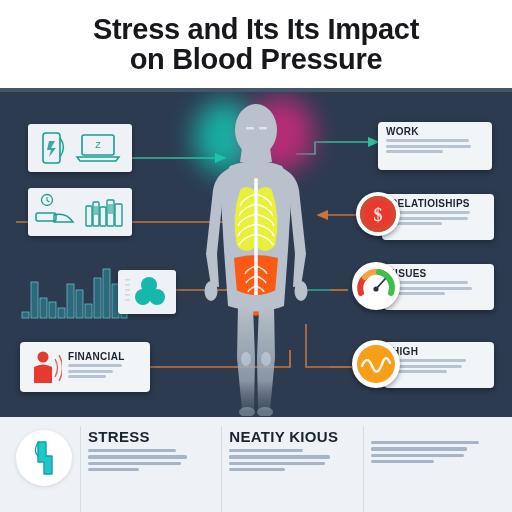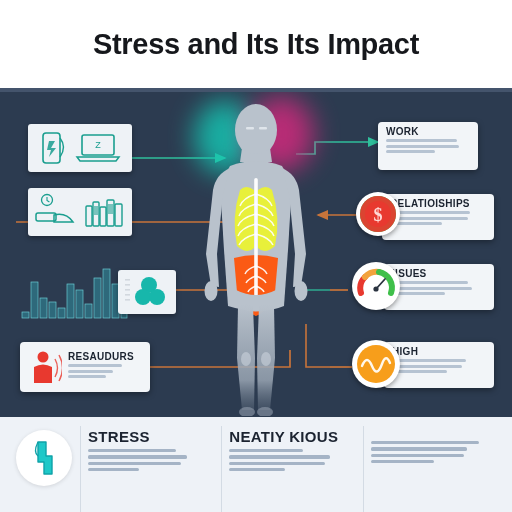"on Blood Pressure" div { html: none -> <div>on Blood Pressure</div> }
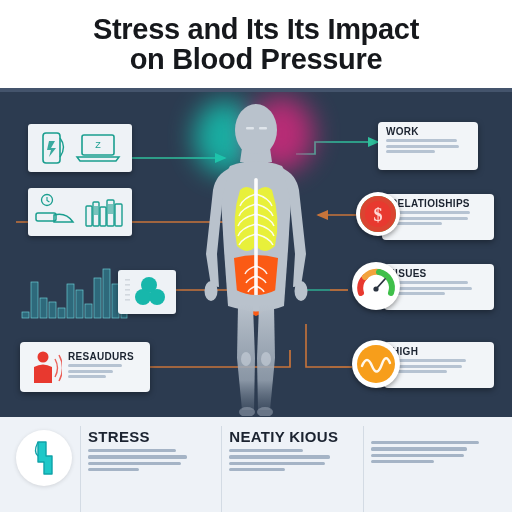"WORK" div.rcard { width: 100px -> 114px }
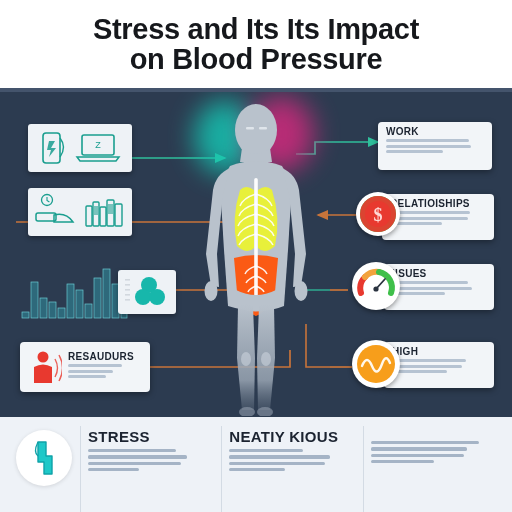"RESAUDURS" div.rcard-h { text: RESAUDURS -> FINANCIAL }
